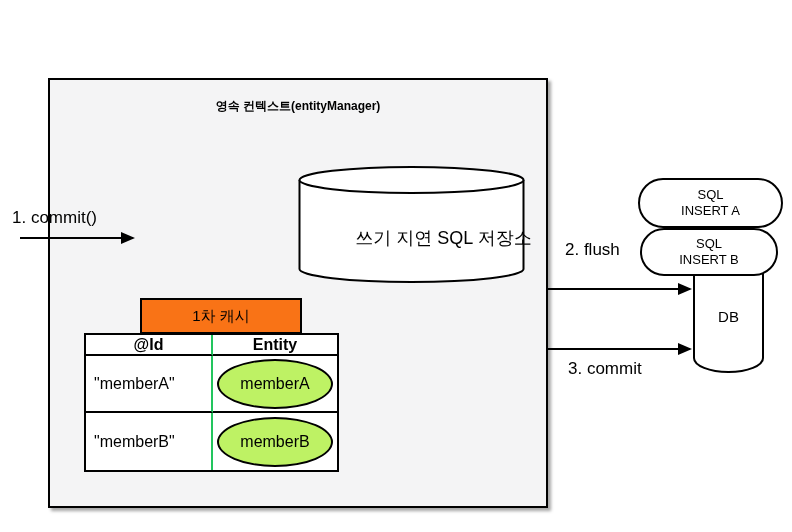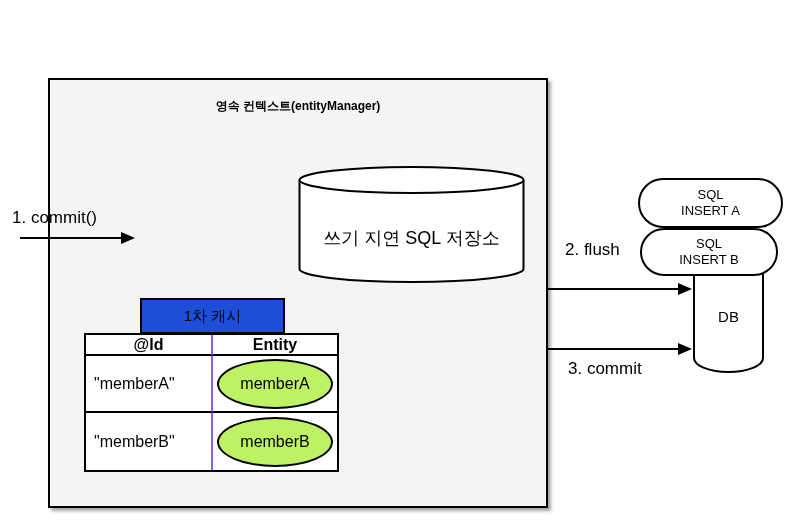"쓰기 지연 SQL 저장소" .sql-store .label { padding-left: none -> 32px }
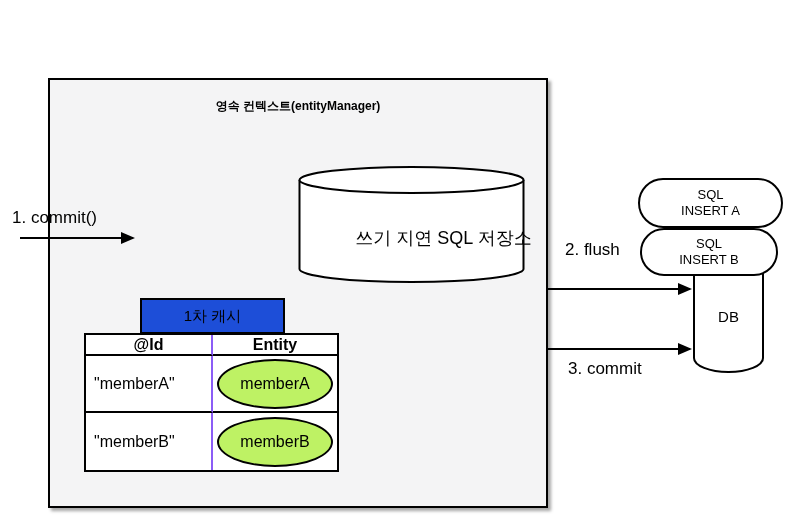"1차 캐시" .cache-label { background: #1d4ed8 -> #f97316; width: 145px -> 162px }
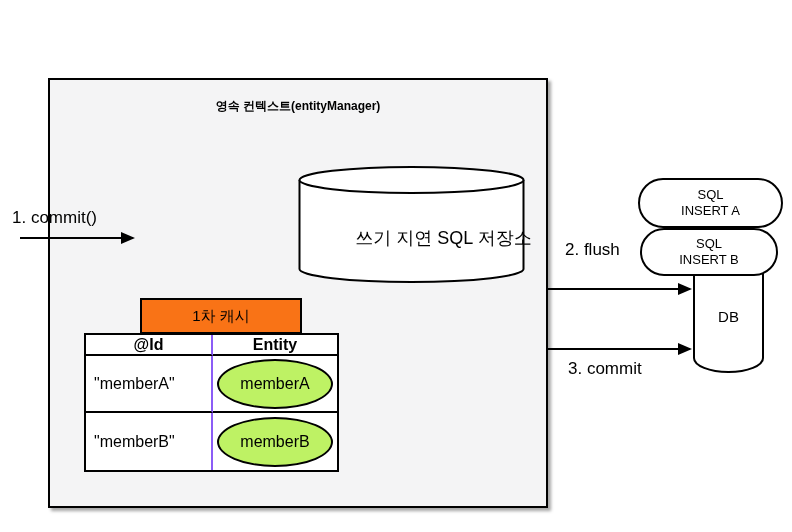"@Id" .cache-table .col-a { border-right: 2px solid #8b5cf6 -> 2px solid #22c55e }
